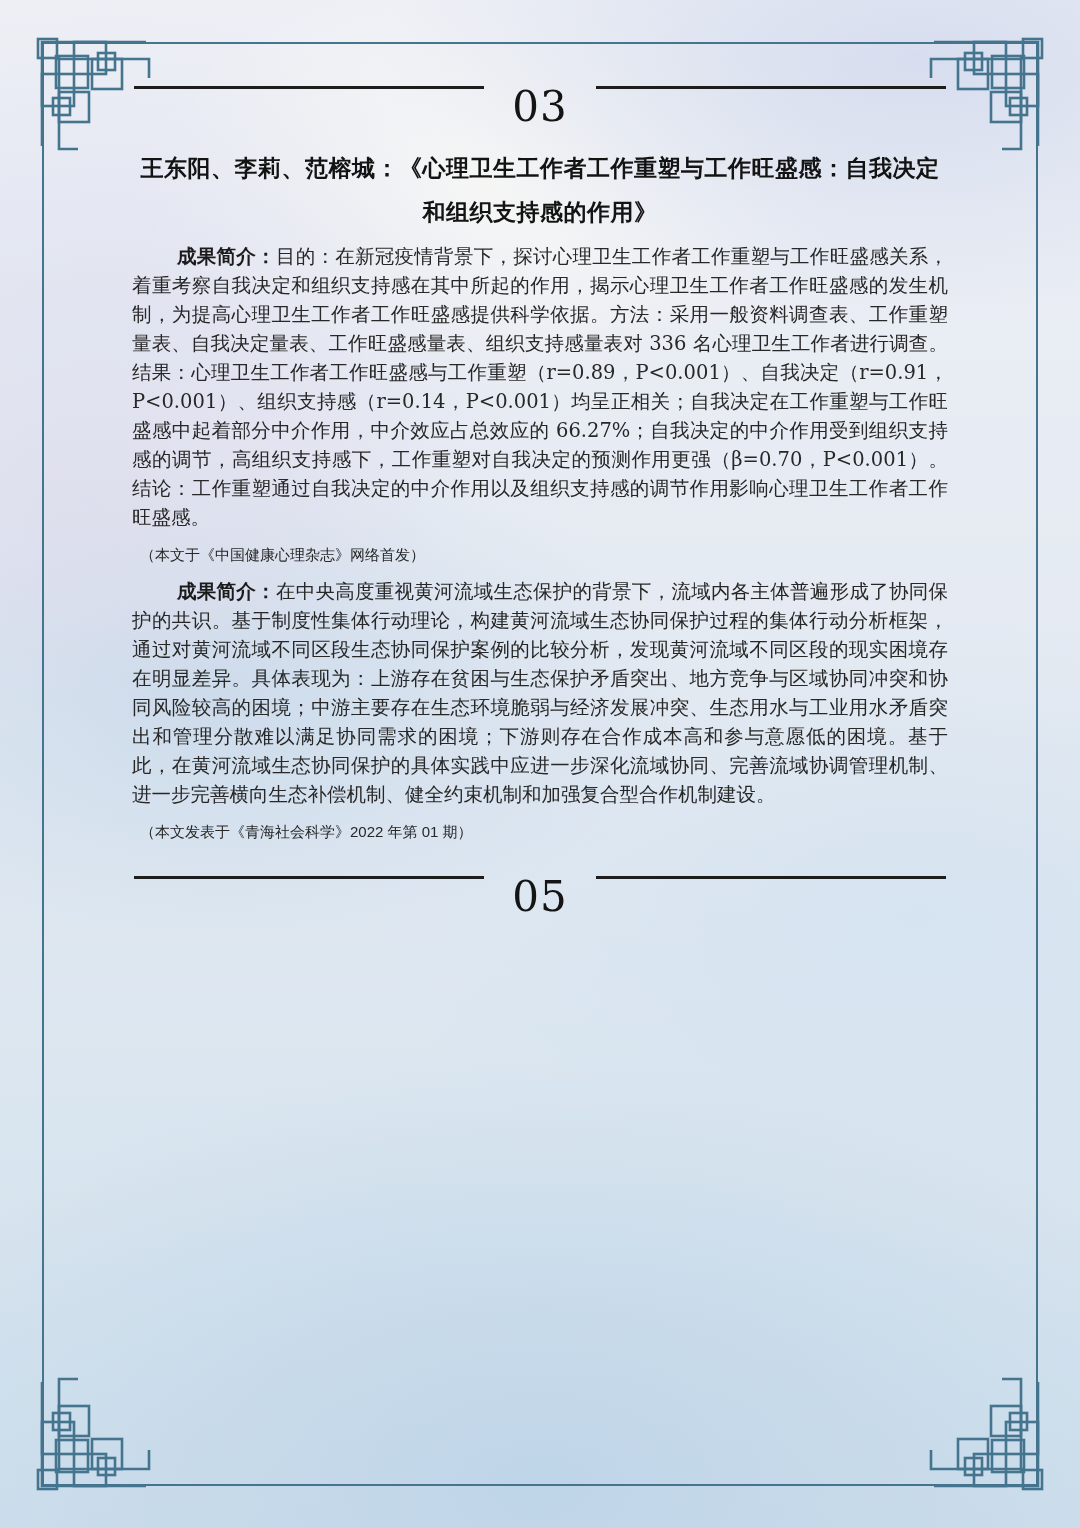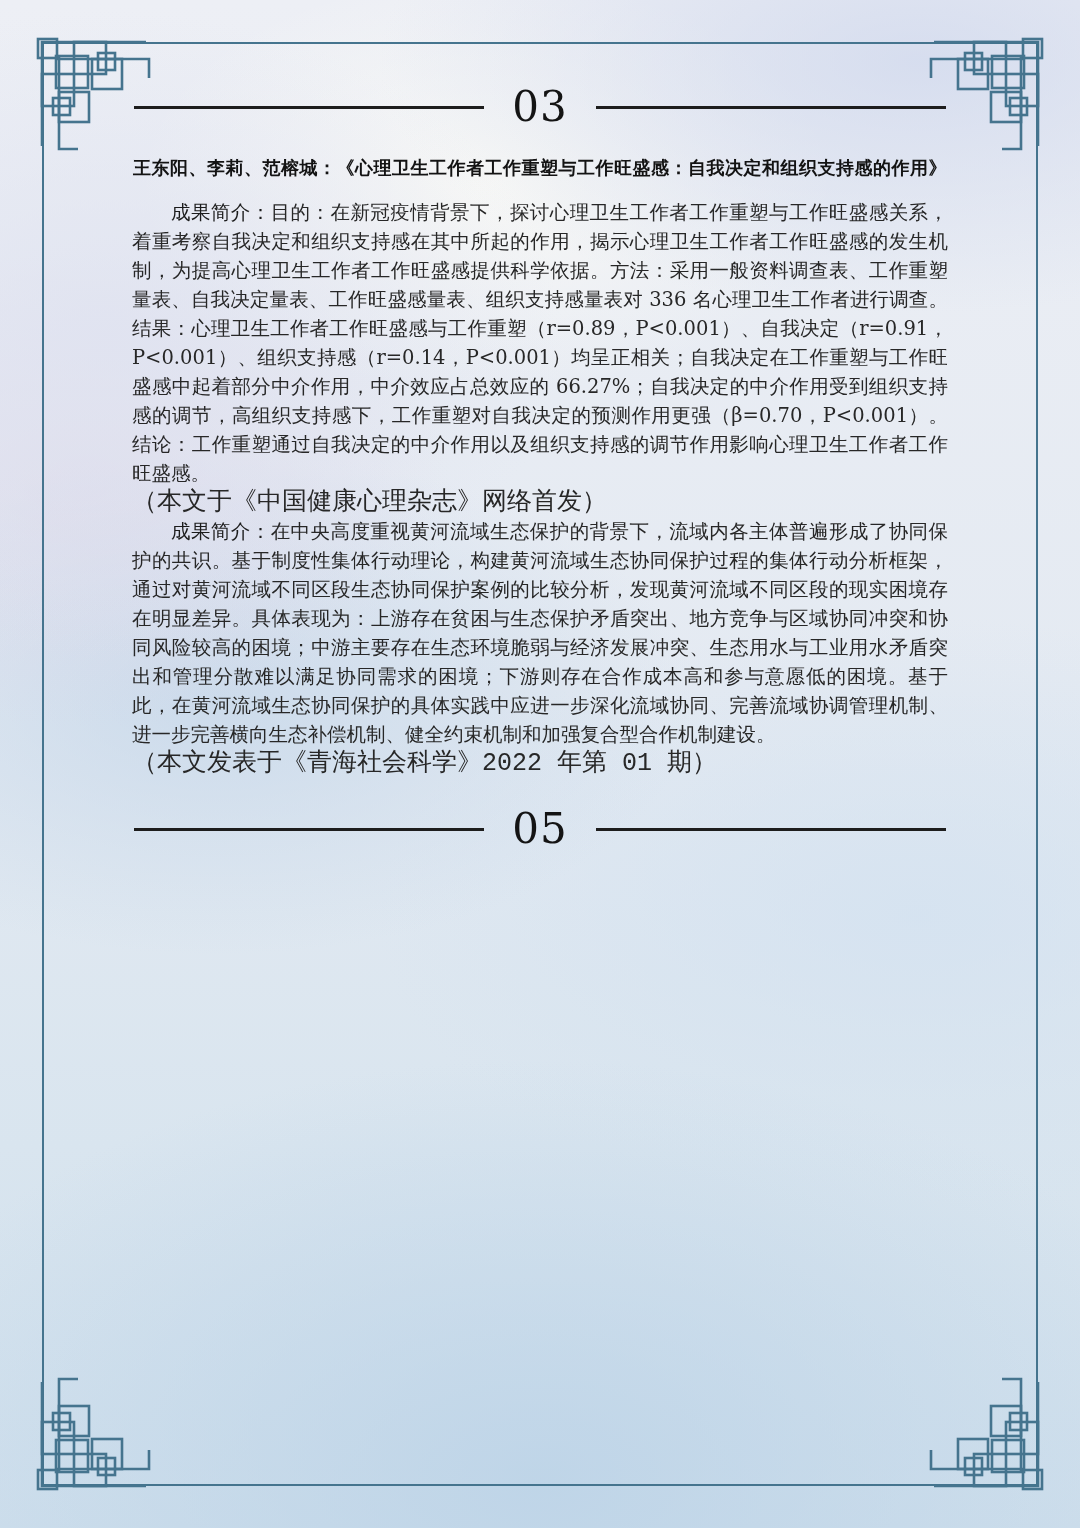"03" .divider { align-items: center -> none }
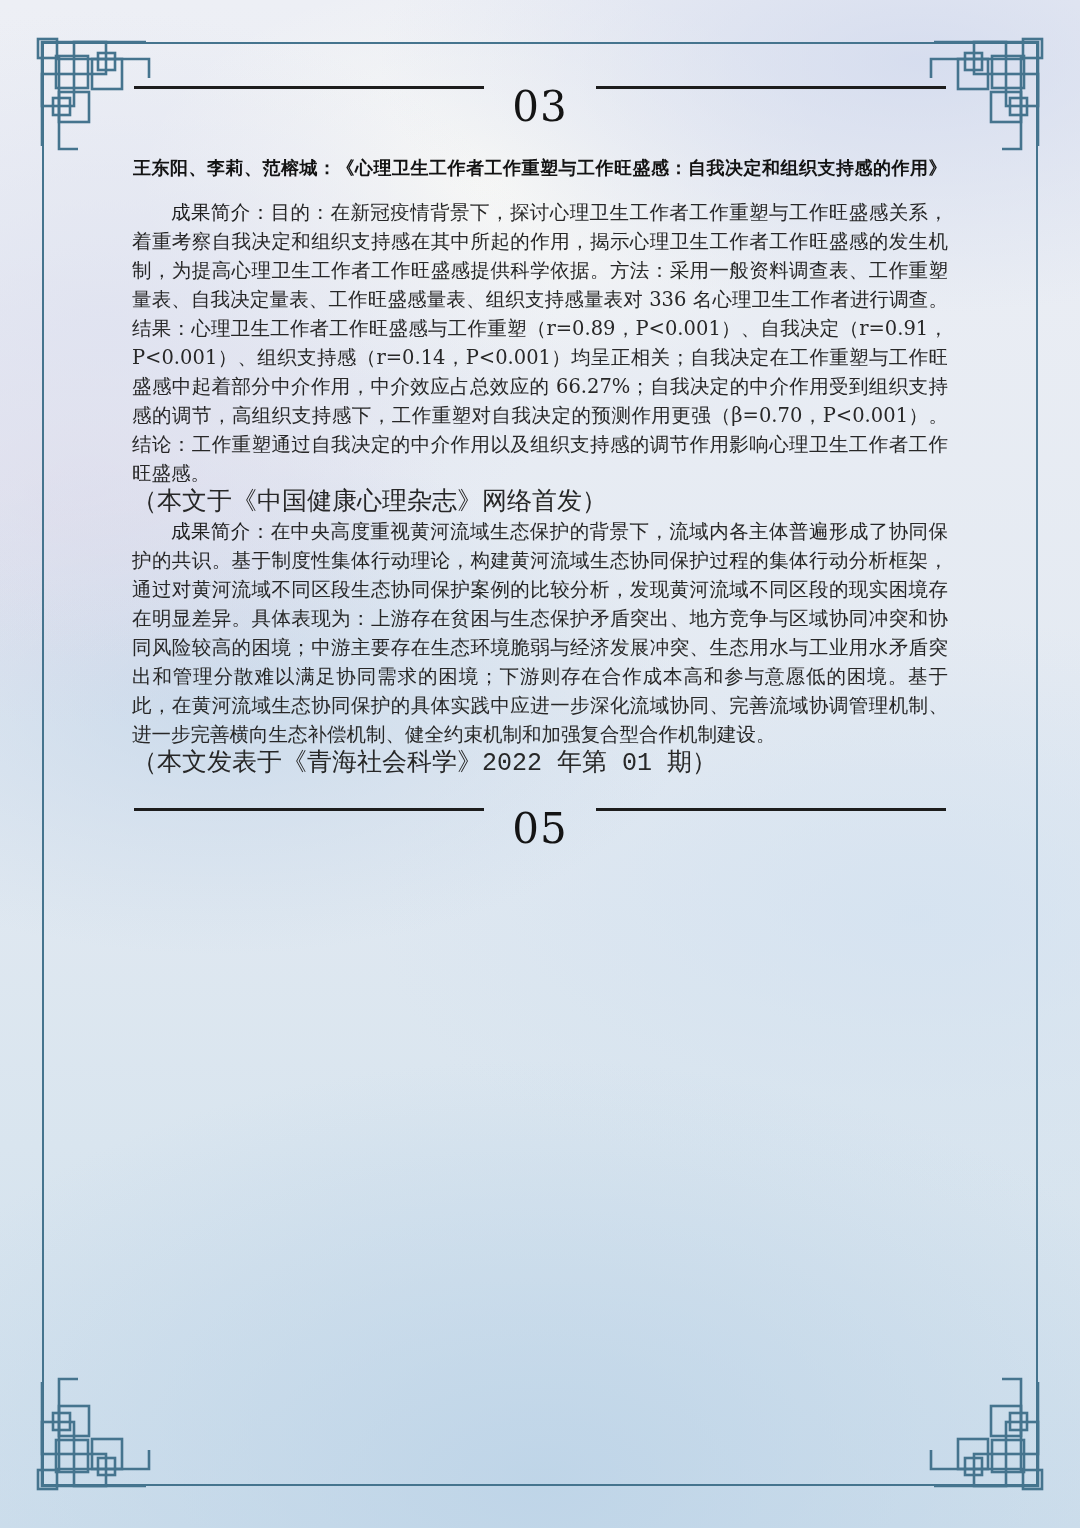"王东阳、李莉、范榕城：《心理卫生工作者工作重塑与工作旺盛感：自我决定和组织支持感" .title { font-size: 18px -> 23px }
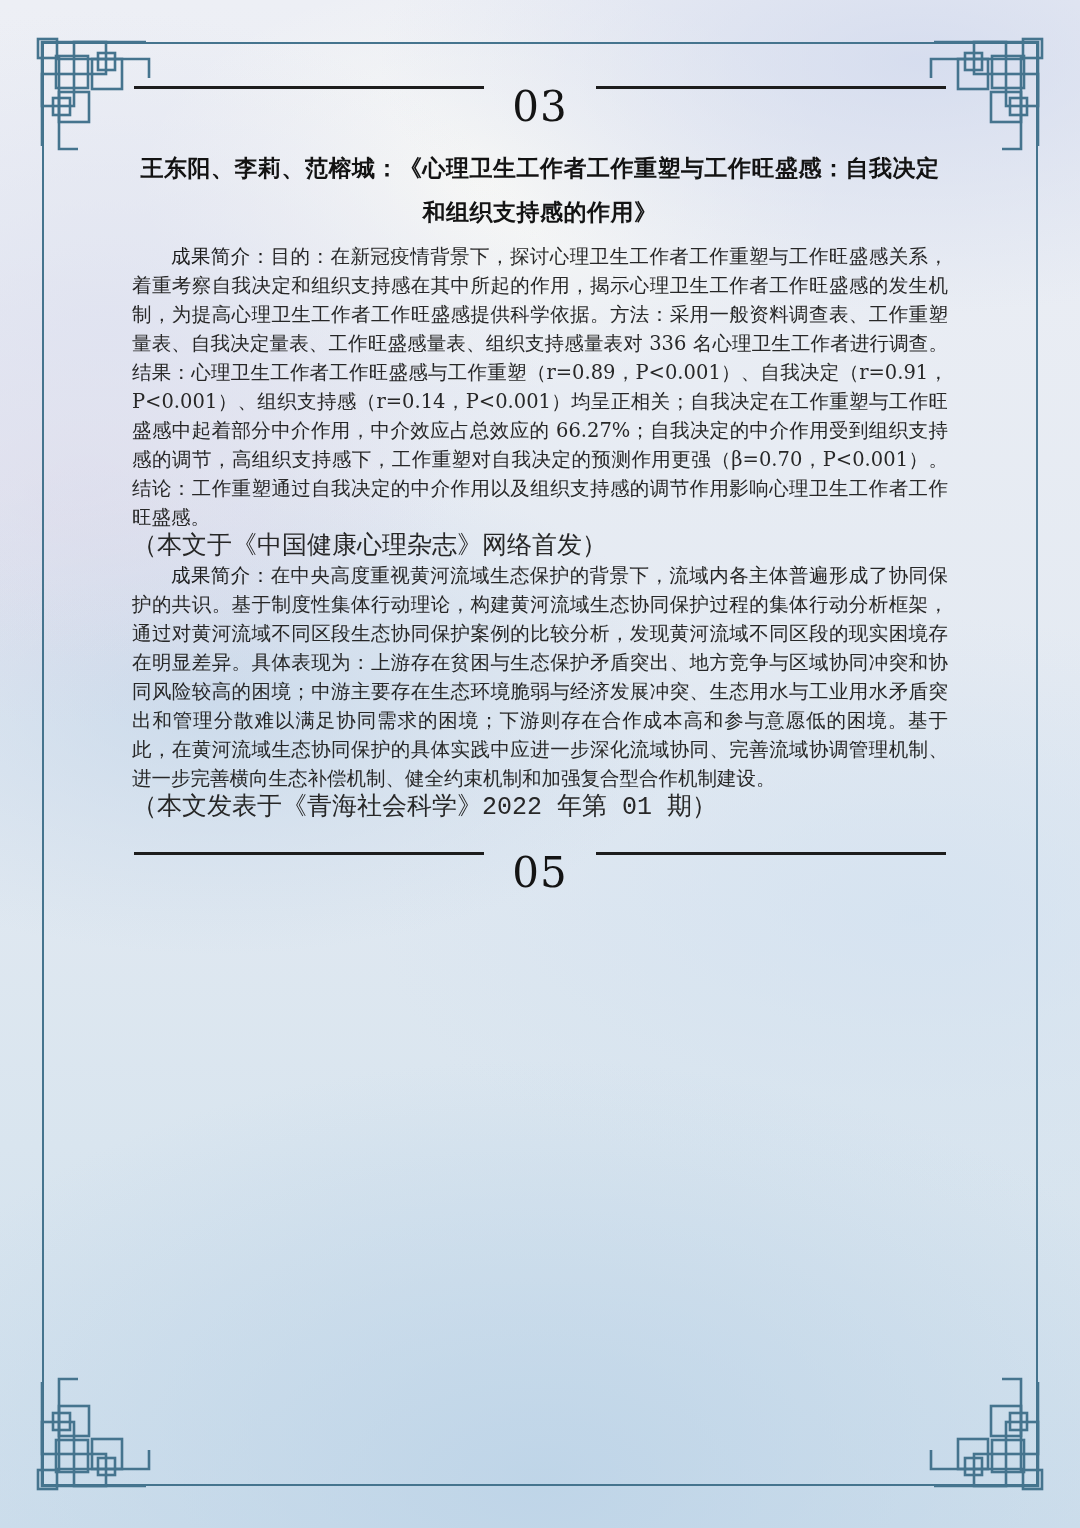"成果简介：" .abstract .lead { font-weight: normal -> bold; margin-left: none -> 6px }
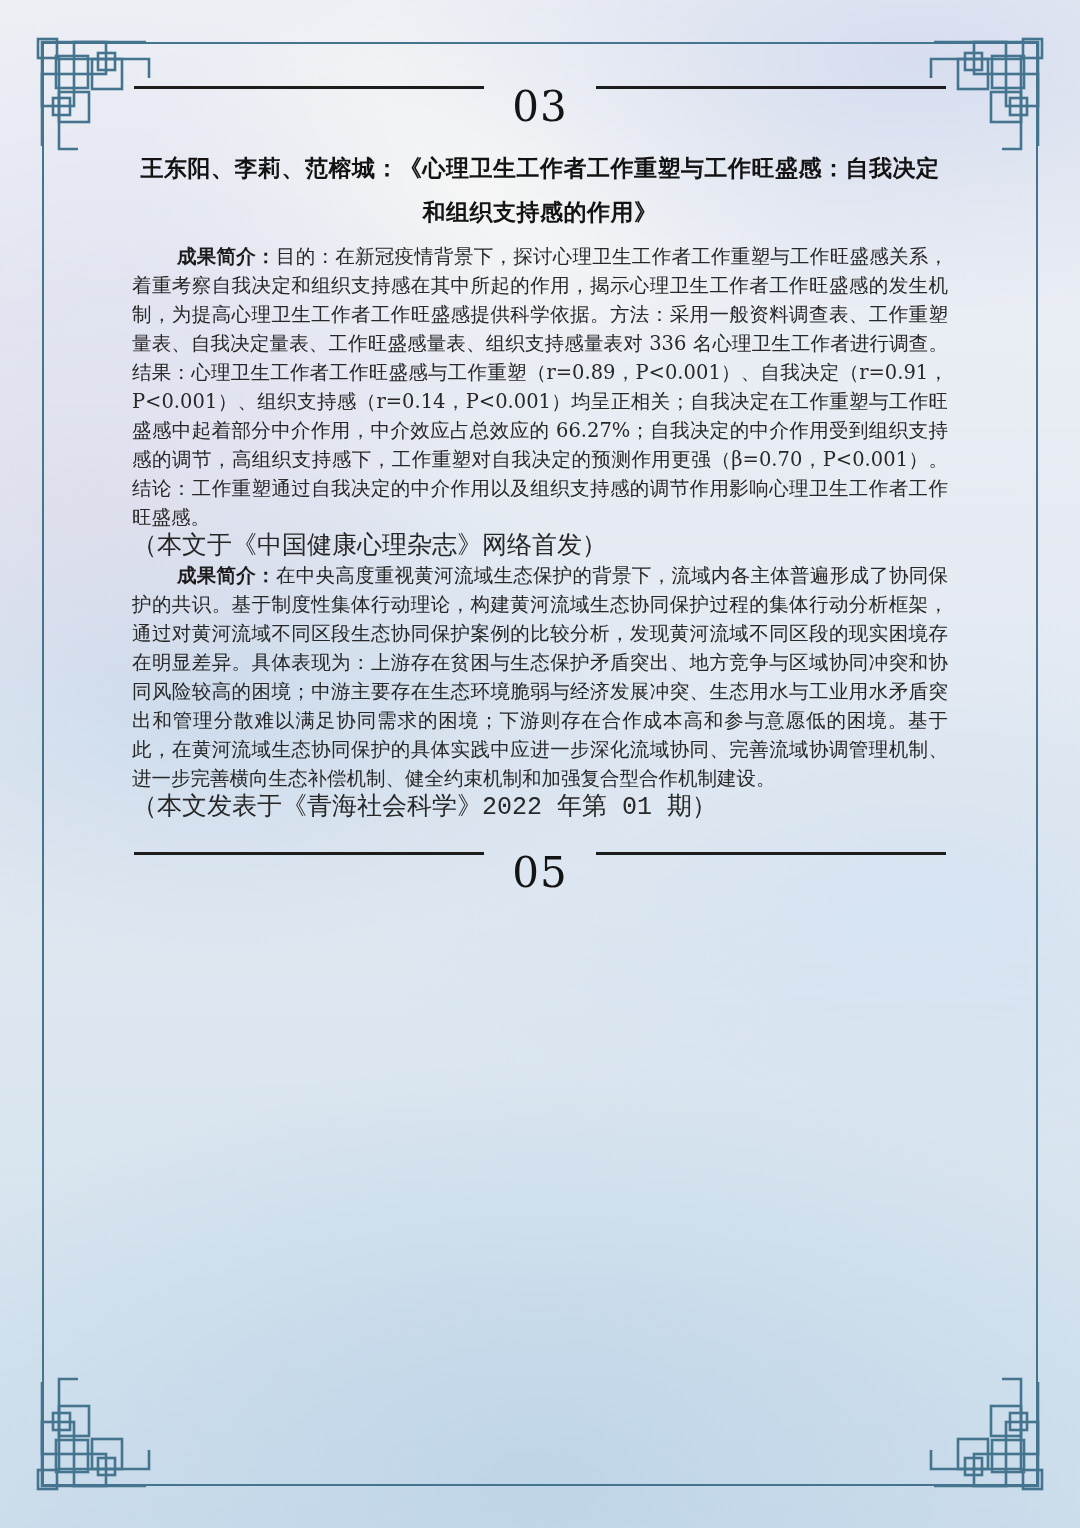"（本文于《中国健康心理杂志》网络首发）" .foot { font-family: Liberation Mono, monospace -> Liberation Sans, sans-serif; font-size: 25px -> 15px; margin: 0 -> 8px }
